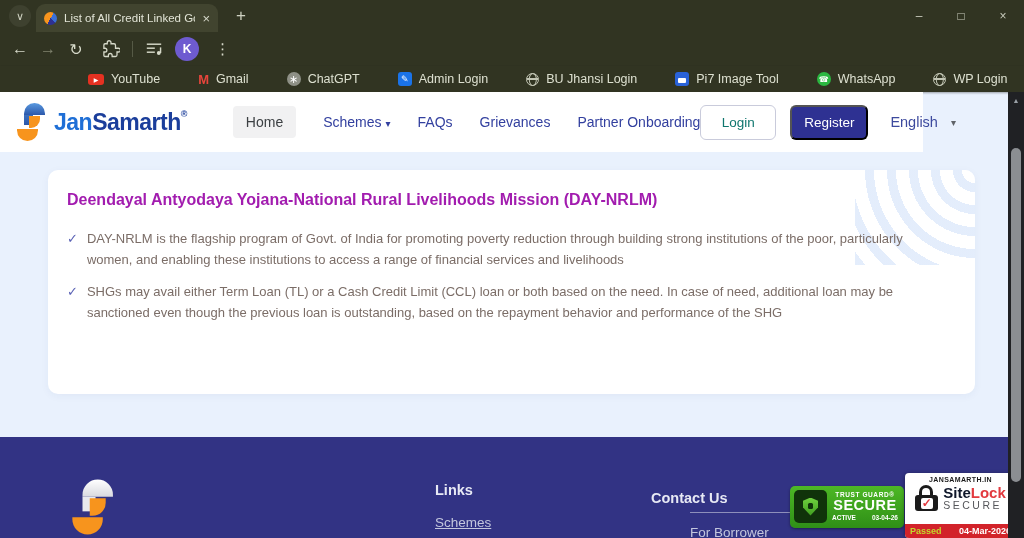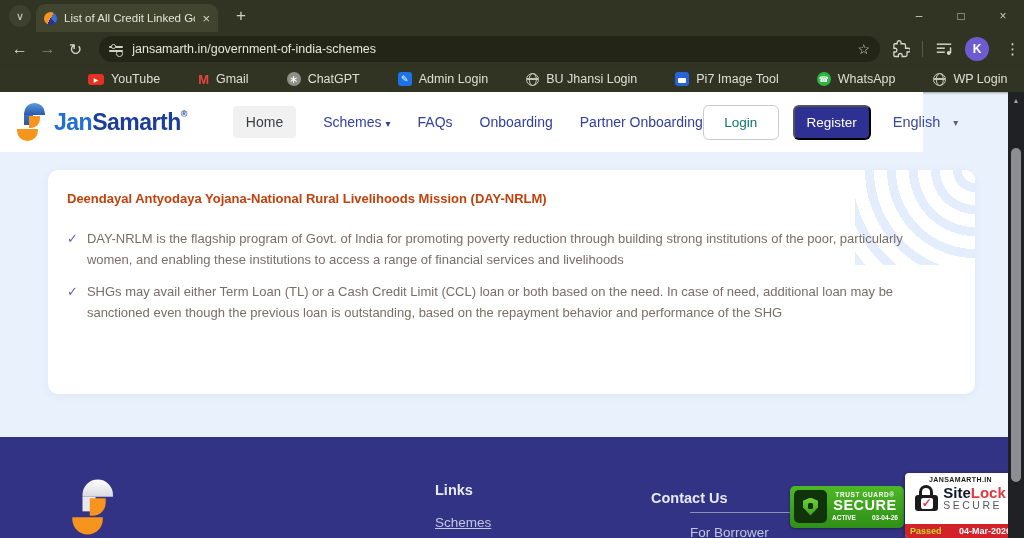"jansamarth.in/government-of-india-scheme" div.omnibox { html: <div> <span> <span></span> </span> <span>jansamarth.in/government-of-india-schemes</span> <span>☆</span> </div> -> none }
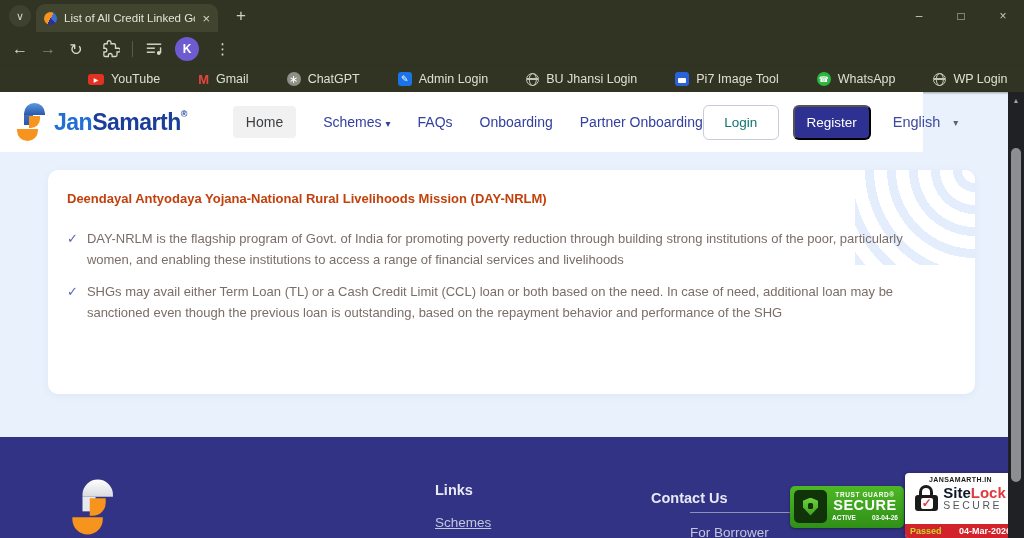"Onboarding" a.nav-link { text: Onboarding -> Grievances }
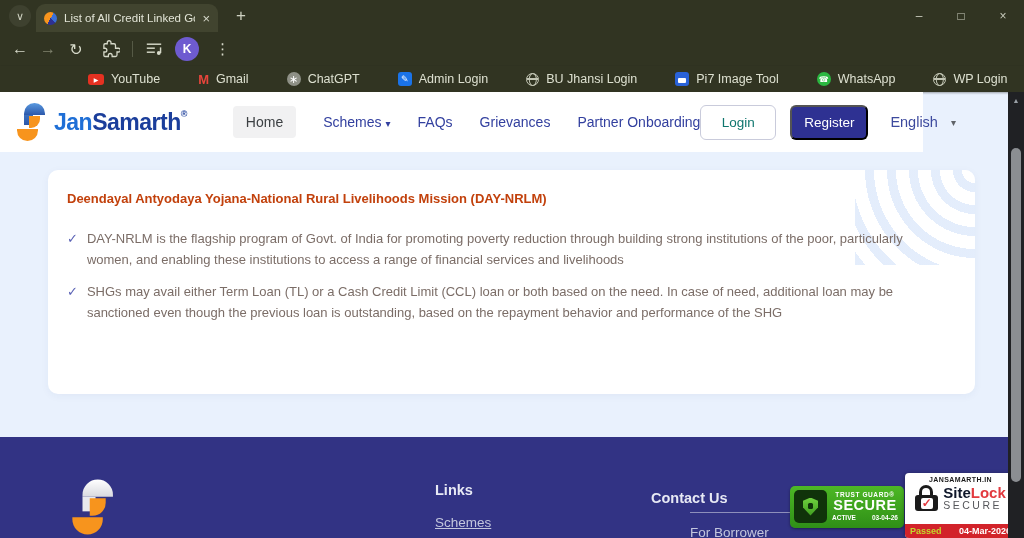"Deendayal Antyodaya Yojana-National" .card-title { color: #c2410c -> #a21caf; font-size: 13px -> 16px }
